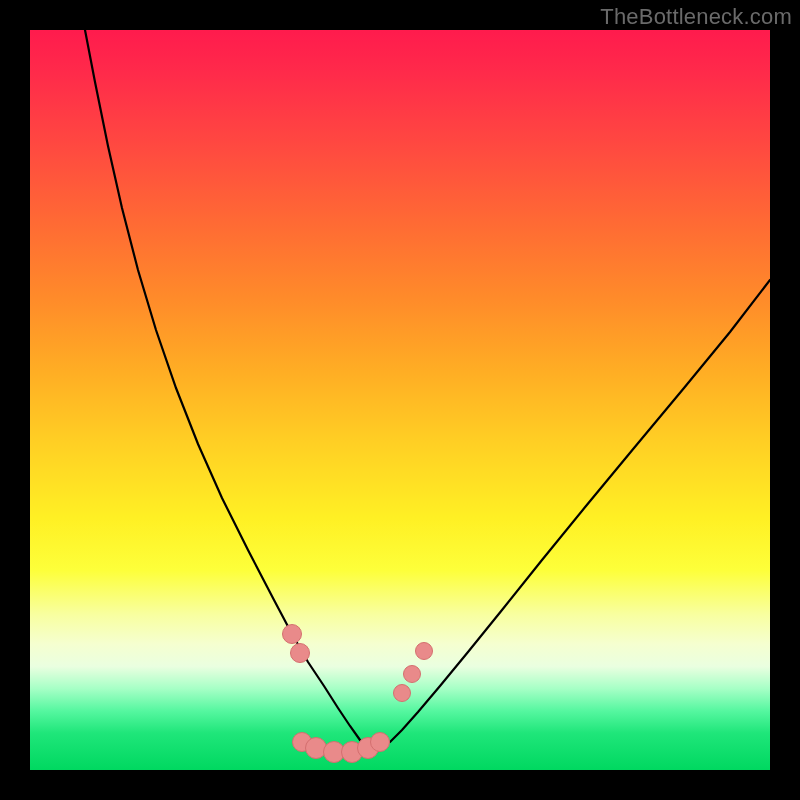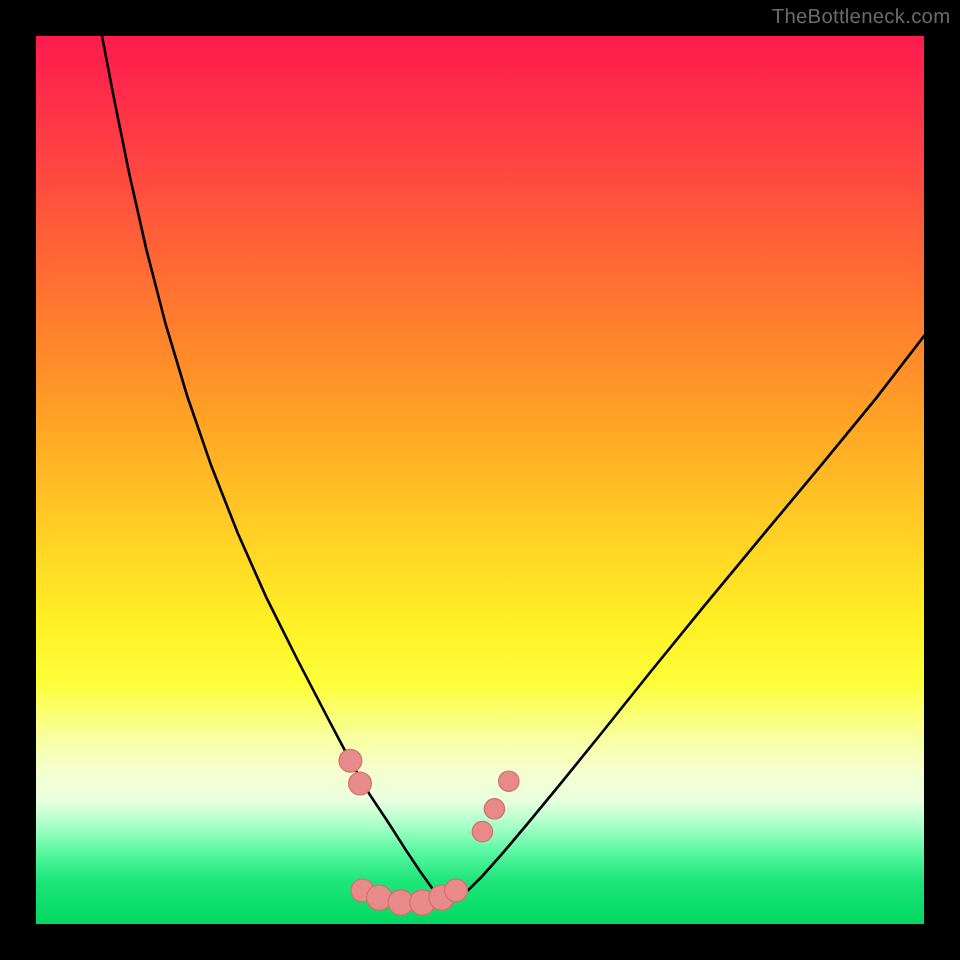"TheBottleneck.com" .watermark { font-size: 17px -> 22px }
